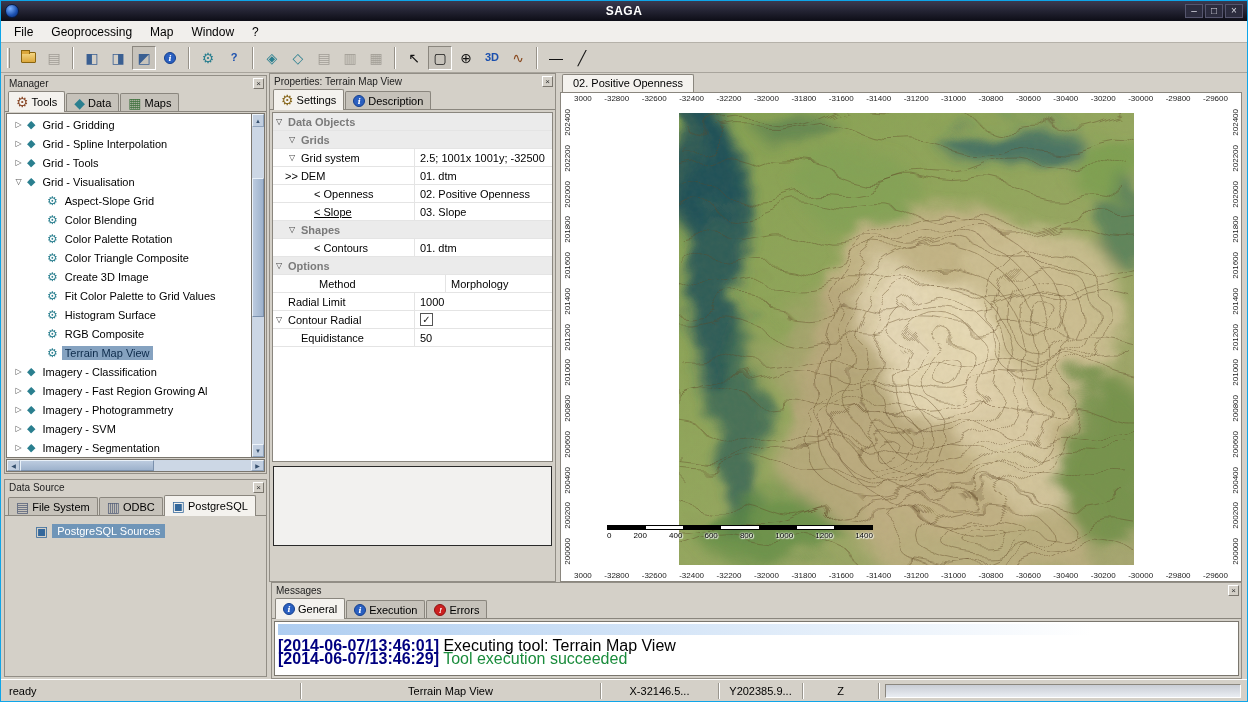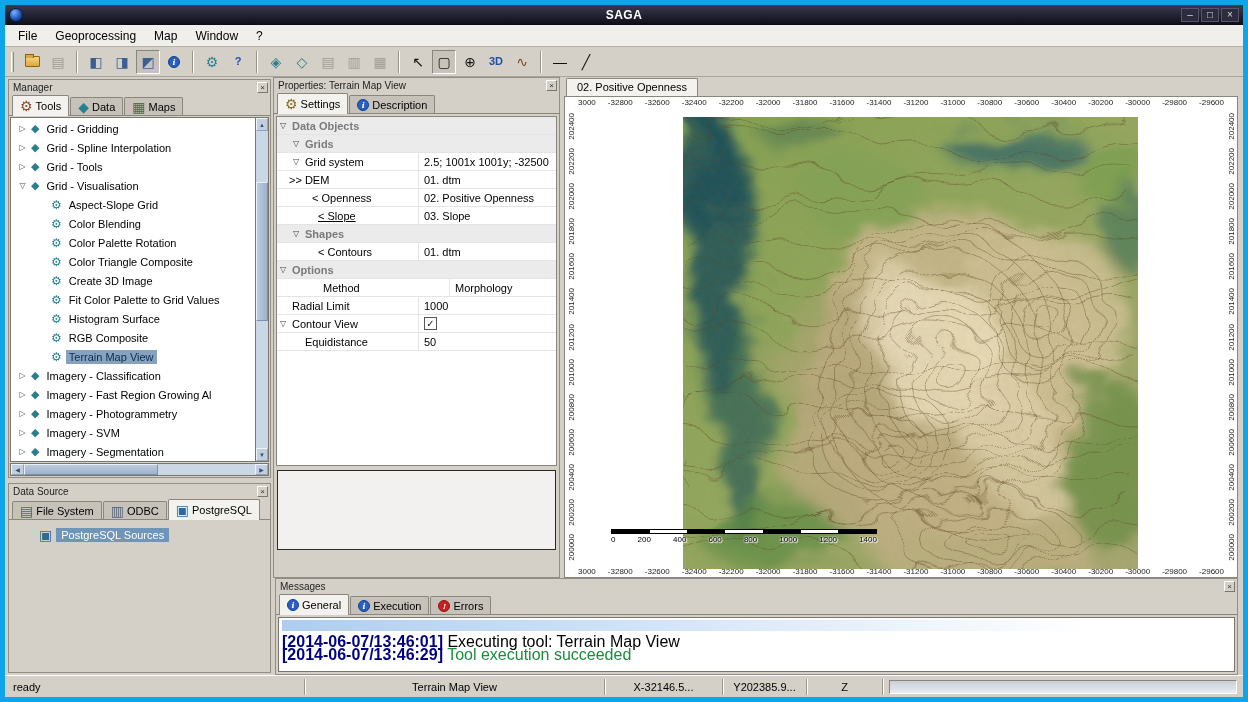"SAGA" .window { border: 5px solid #0ea5e9 -> 1px solid #0ea5e9 }
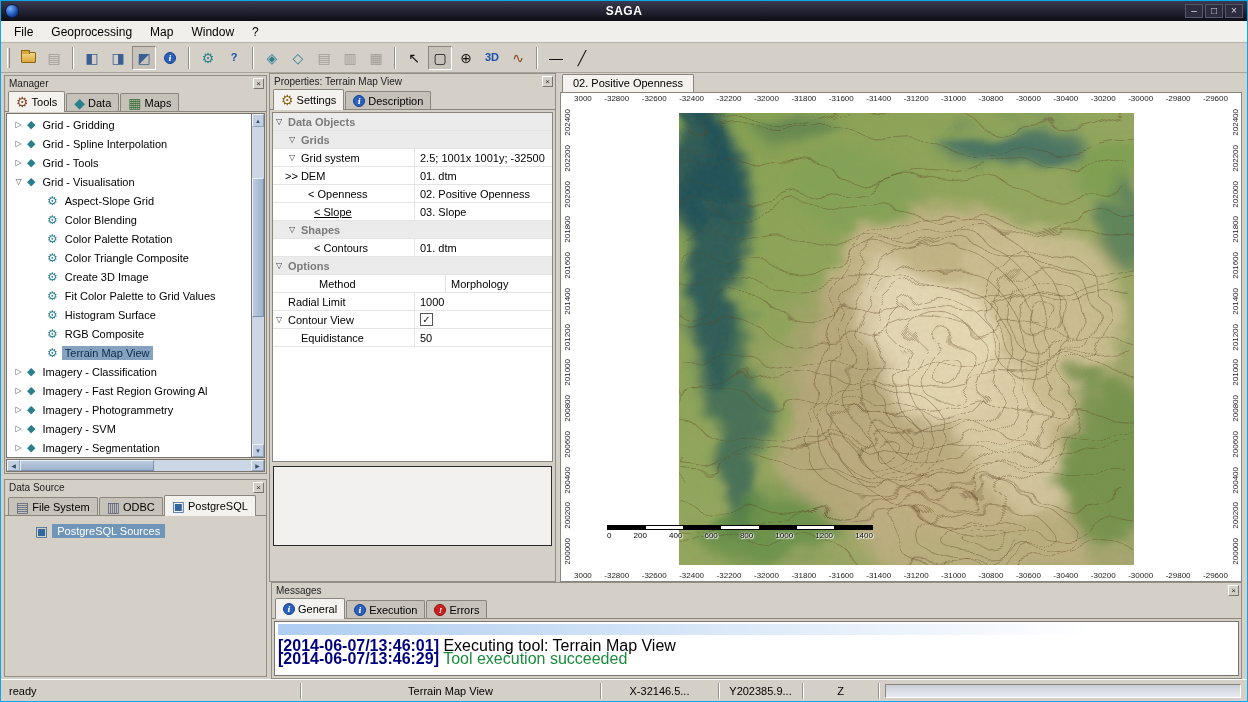"< Openness" div.pcell { padding-left: 23px -> 29px }
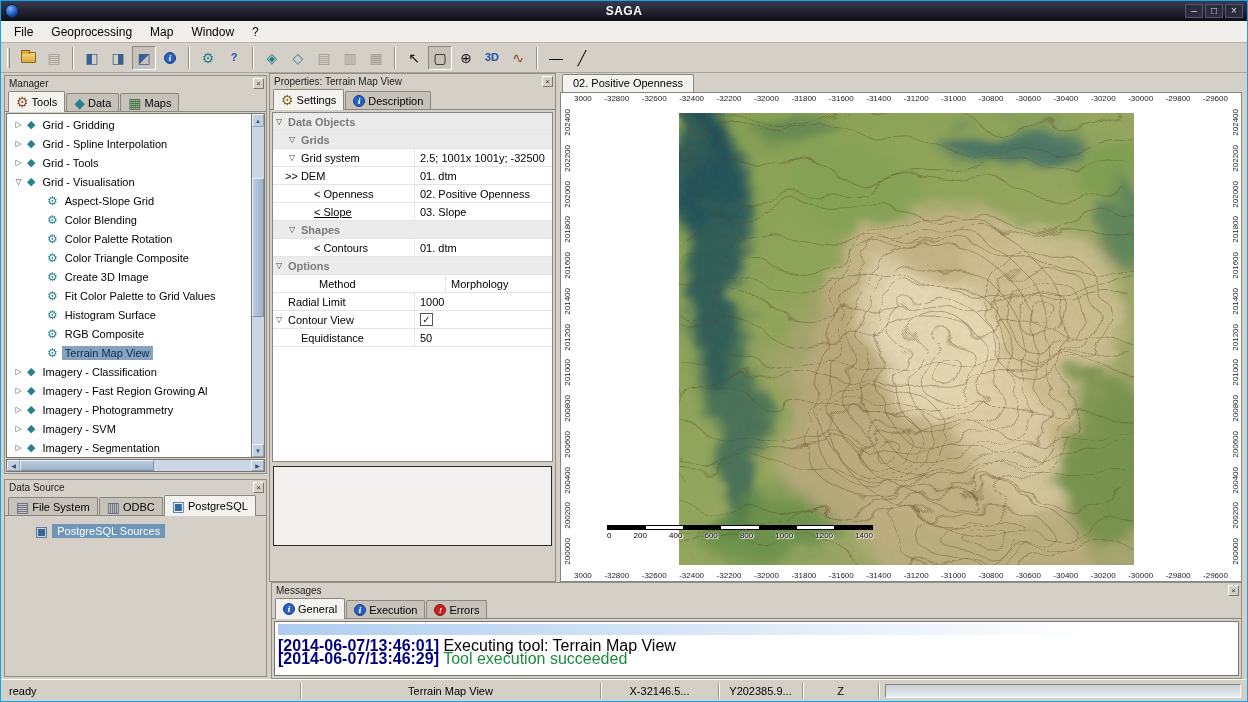"Contour View" span.plabtext { text: View -> Radial }
